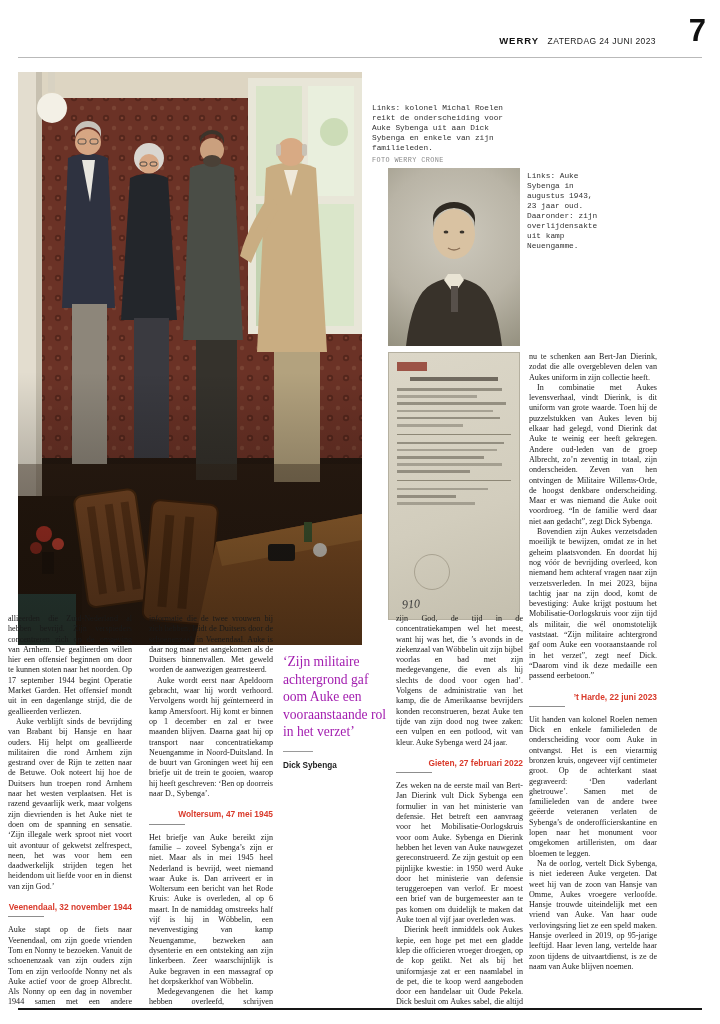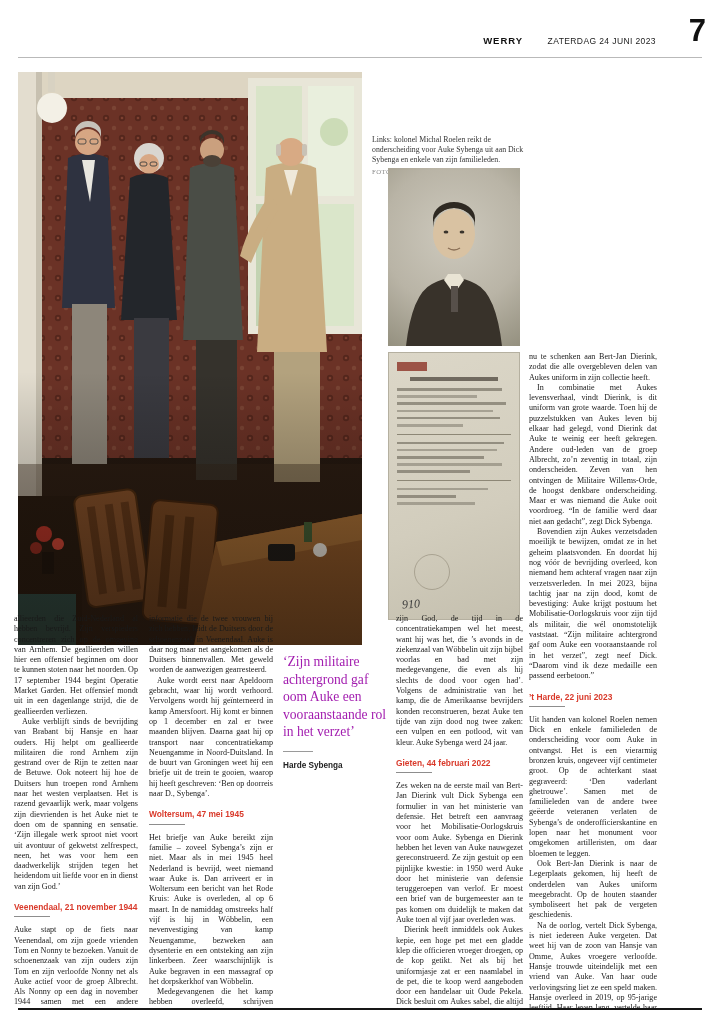"ZATERDAG 24 JUNI 2023" .mast-date { margin-left: 20px -> 4px }
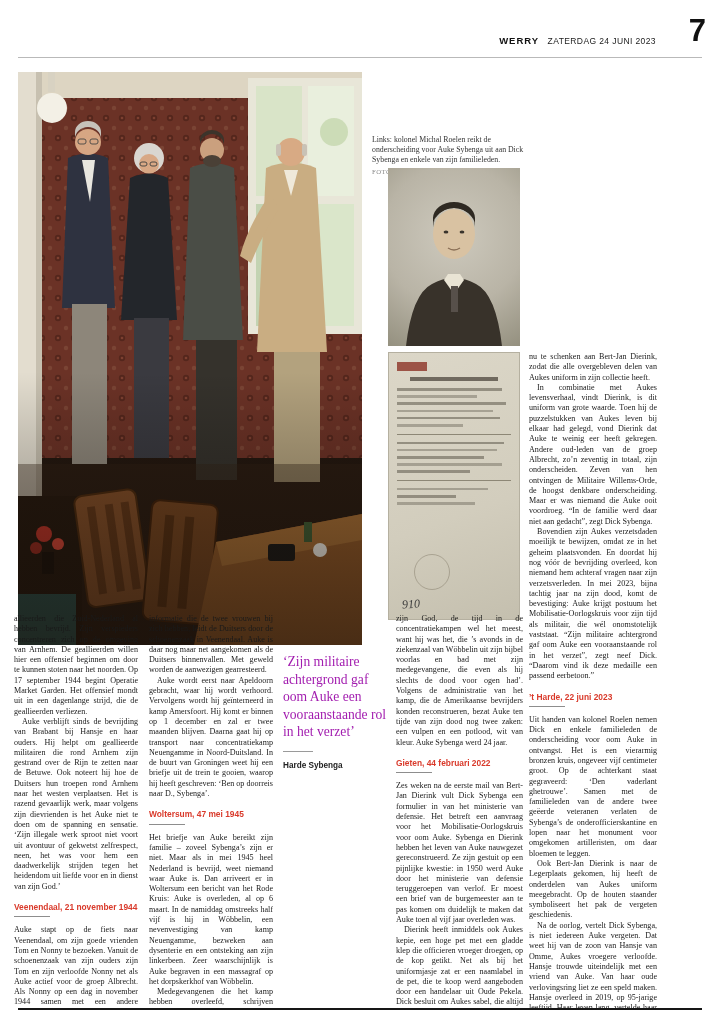"Links: kolonel Michal Roelen reikt" .caption { font-family: Liberation Serif, serif -> Liberation Mono, monospace; margin-top: 32px -> none }
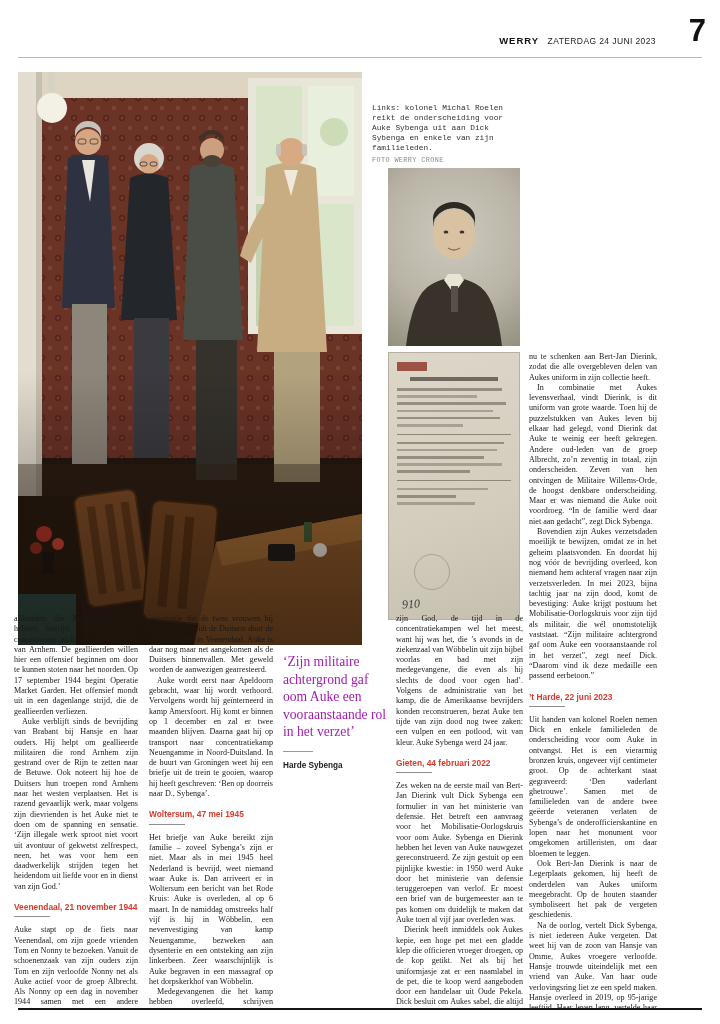"Links: Auke Sybenga in augustus" div.caption { html: none -> <div>Links: Auke Sybenga in augustus 1943, 23 jaar oud. Daaronder: zijn overlijdensakte uit kamp Neuengamme.</div> }
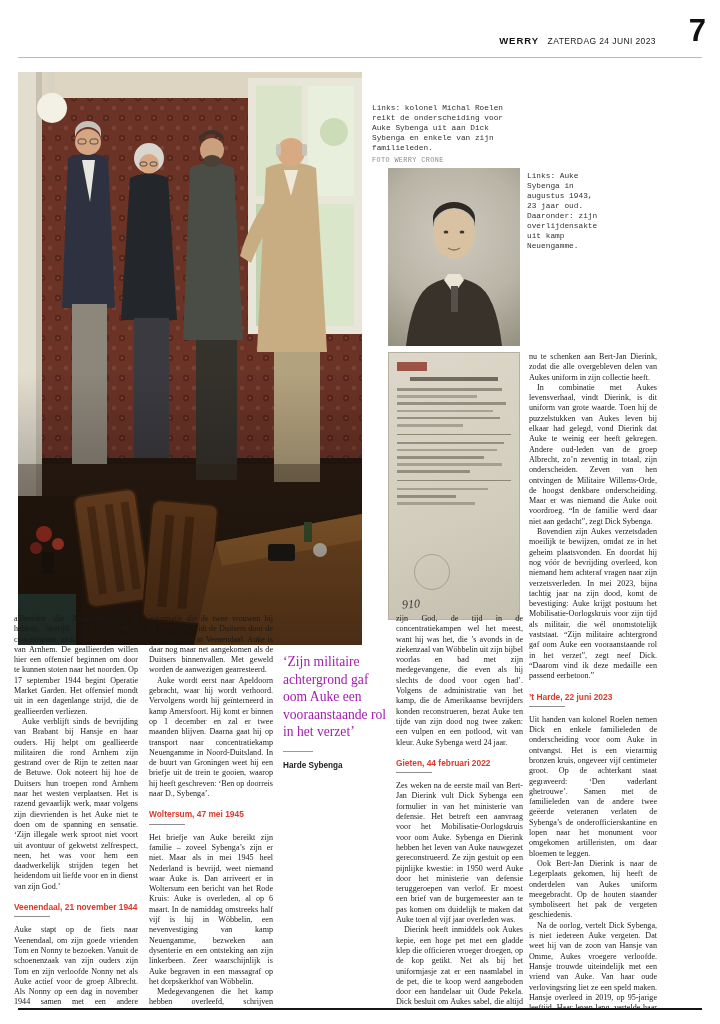"allieerden die Zuid-Nederland al hebben" .col-1 { left: 14px -> 8px }
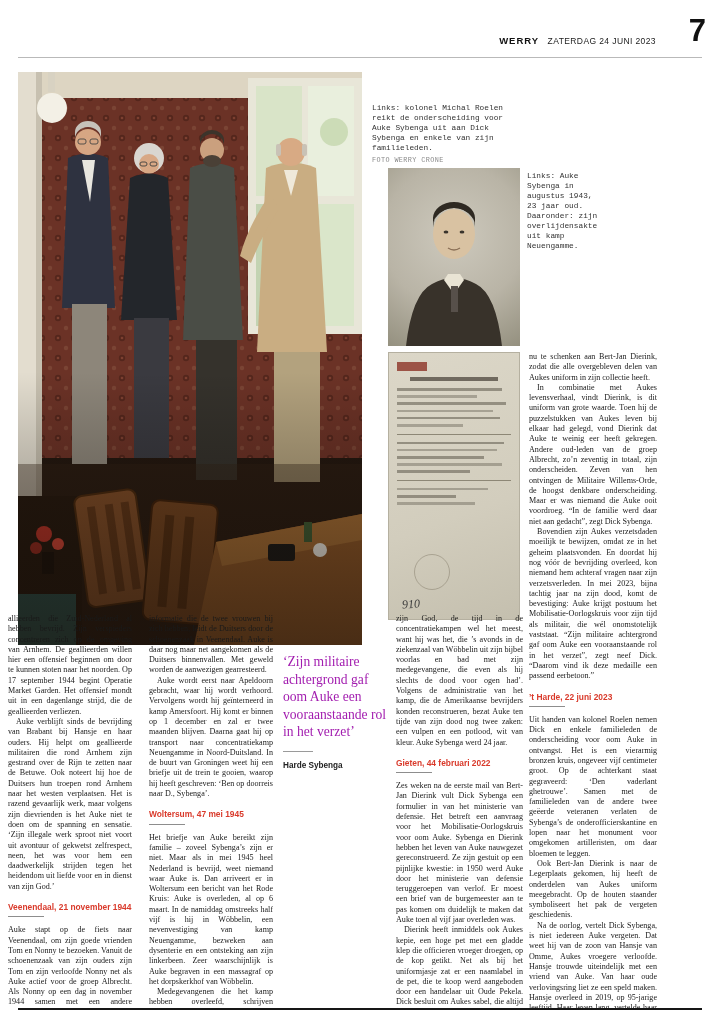"’t Harde, 22 juni 2023" .dateline { text-align: left -> right }
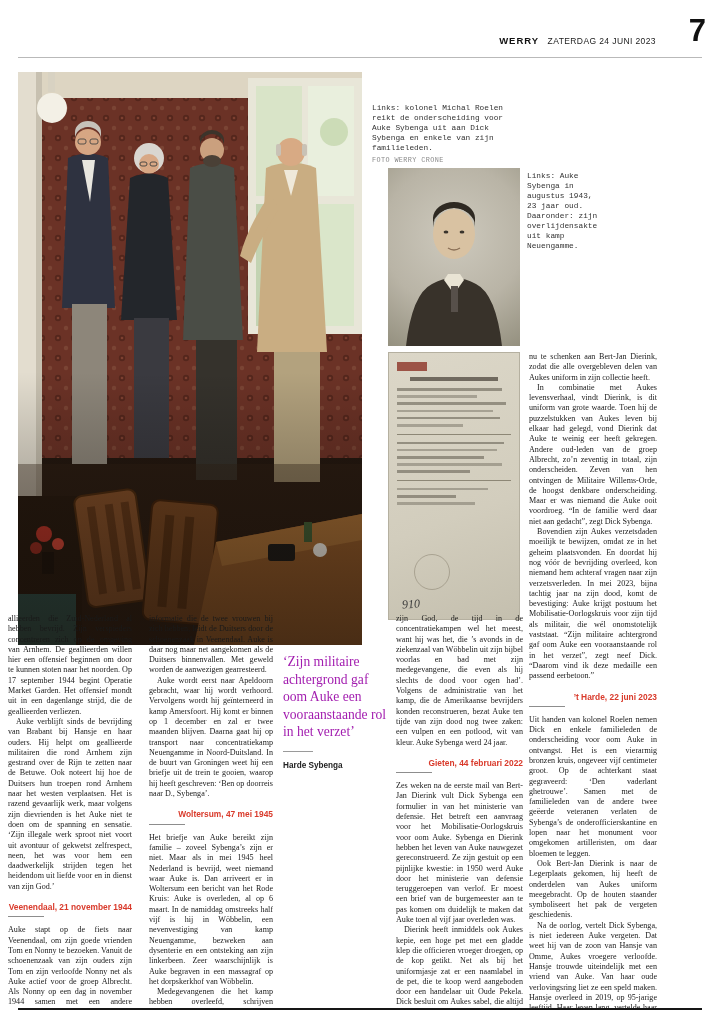"Harde Sybenga" div.quote-attr { text: Harde -> Dick }
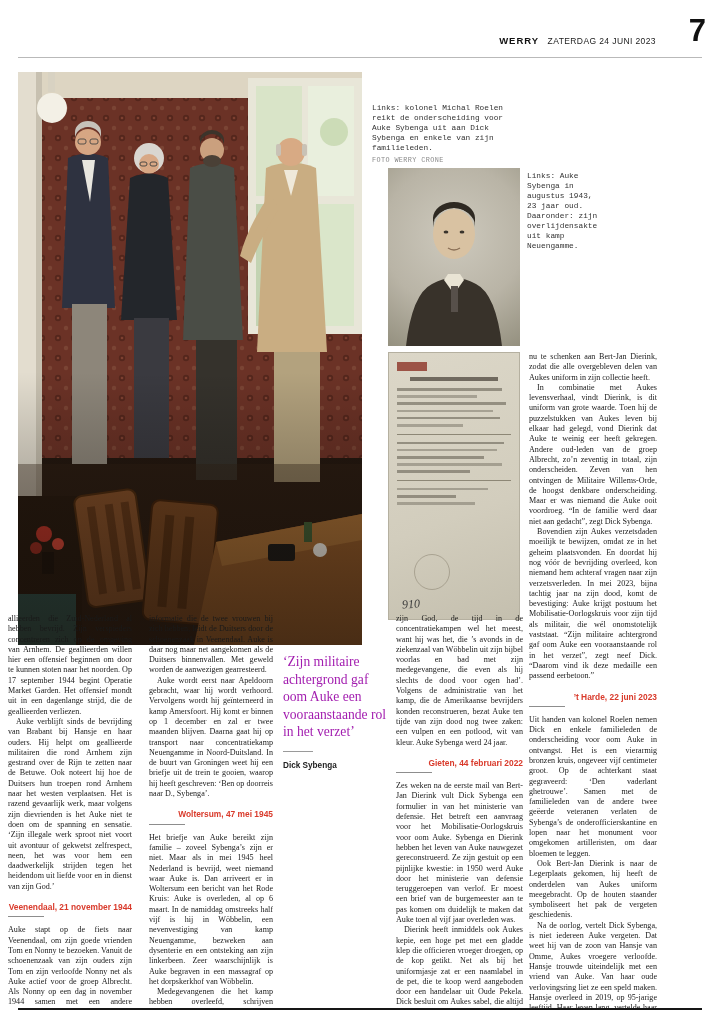"Gieten, 44 februari 2022" div.dateline { text: 44 -> 27 }
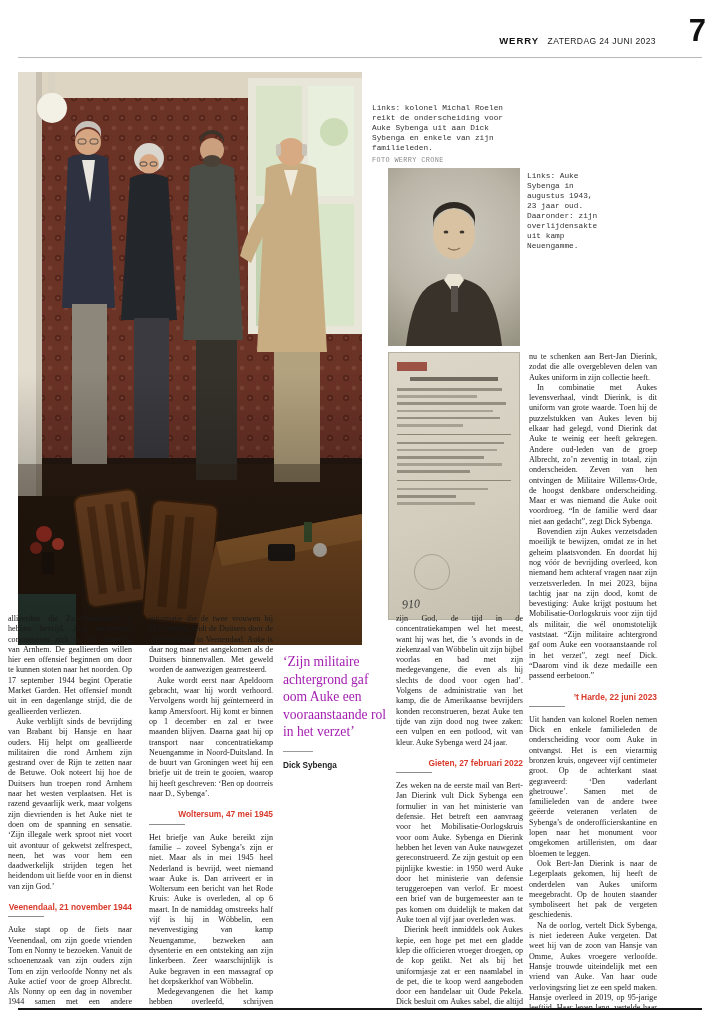"Ook Bert-Jan Dierink is naar" p.para { html: <p>Ook Bert-Jan Dierink is naar de Legerplaats gekomen, hij heeft de onderdelen van Aukes uniform meegebracht. Op de houten staander symboliseert het pak de vergeten geschiedenis.</p> -> none }
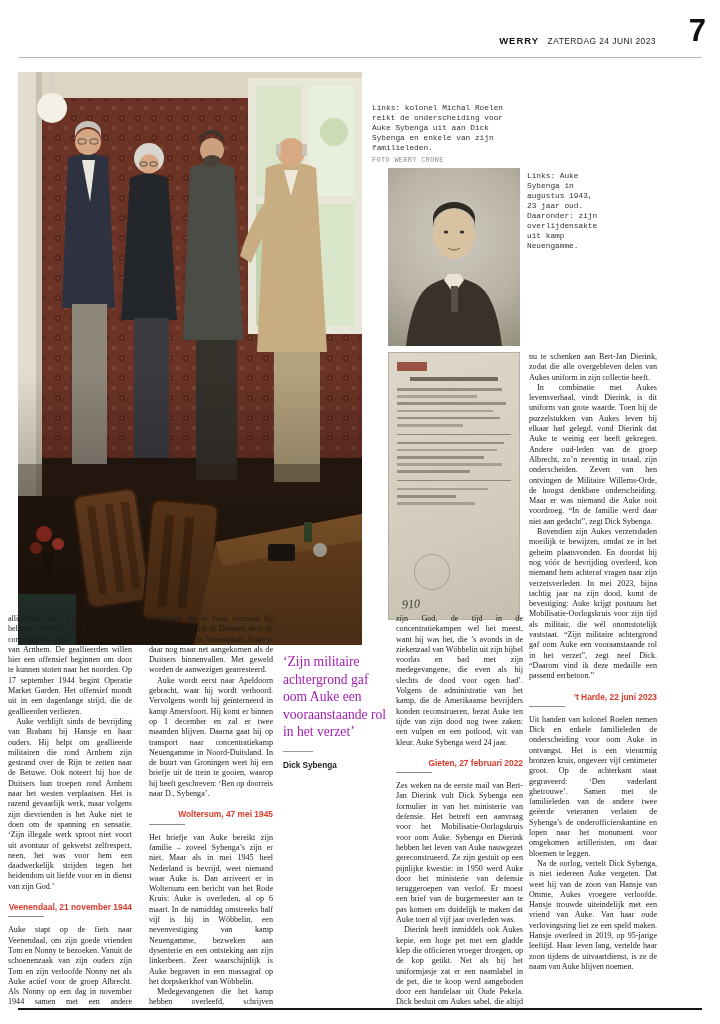"Veenendaal, 21 november 1944" div.dateline { text: 21 -> 32 }
